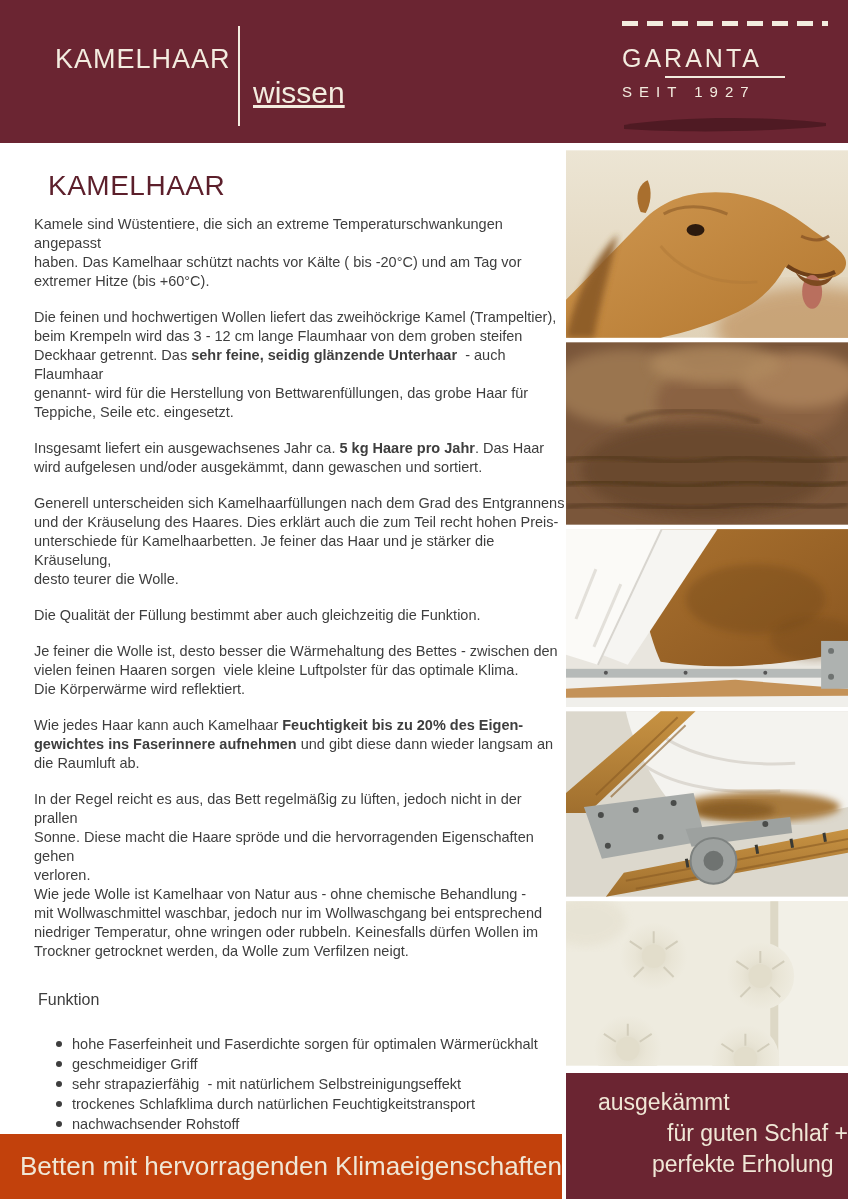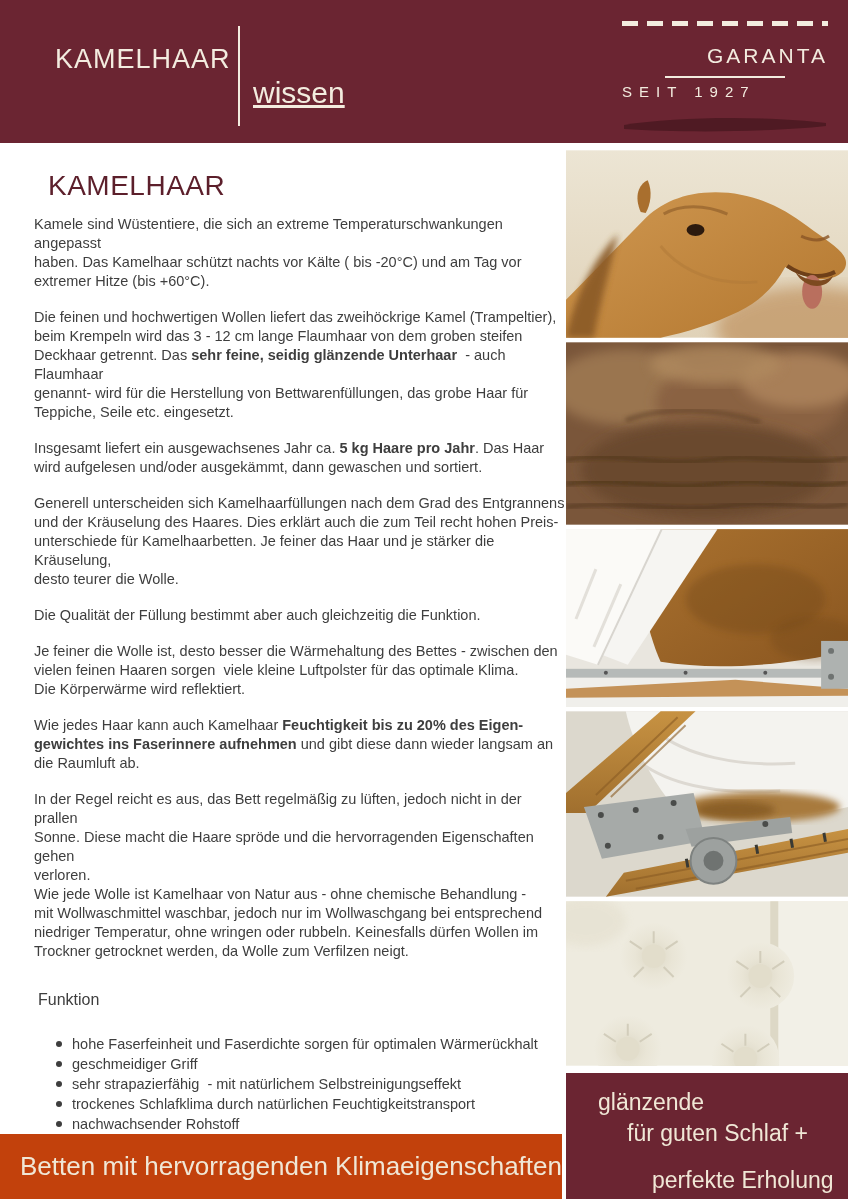"GARANTA" .logo-name { font-size: 21px -> 25px; text-align: right -> left }
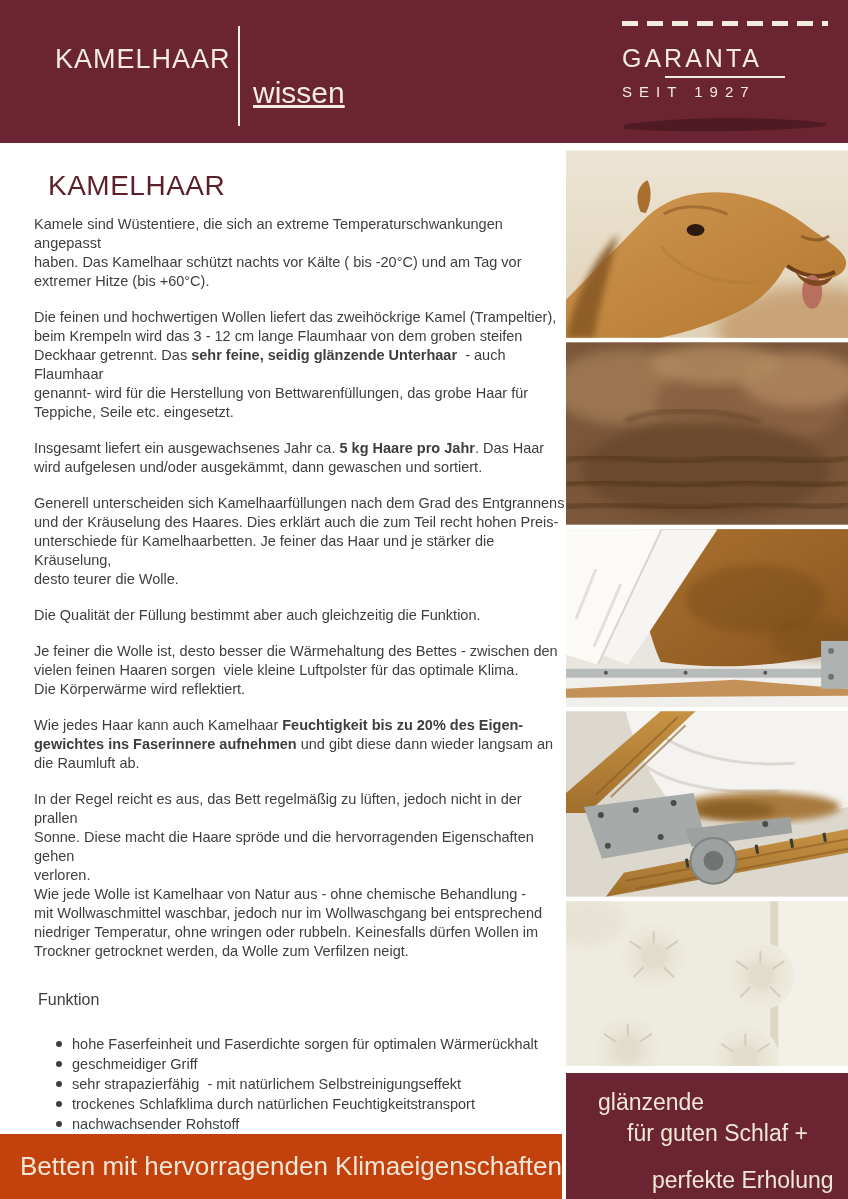"glänzende" div.line { text: glänzende -> ausgekämmt }
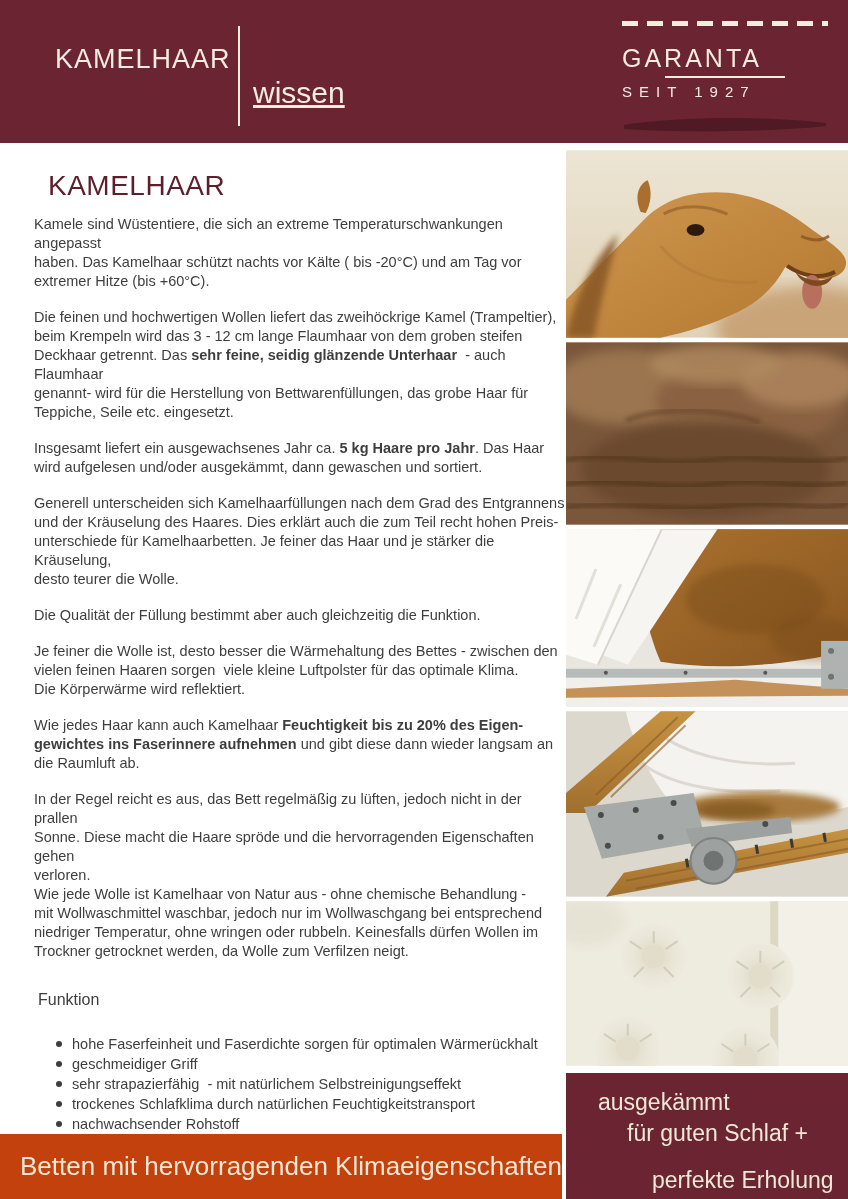"für guten Schlaf +" .footer-box .l1 { margin: 0 0 16px 61px -> 0 0 0 61px; text-align: none -> right }
